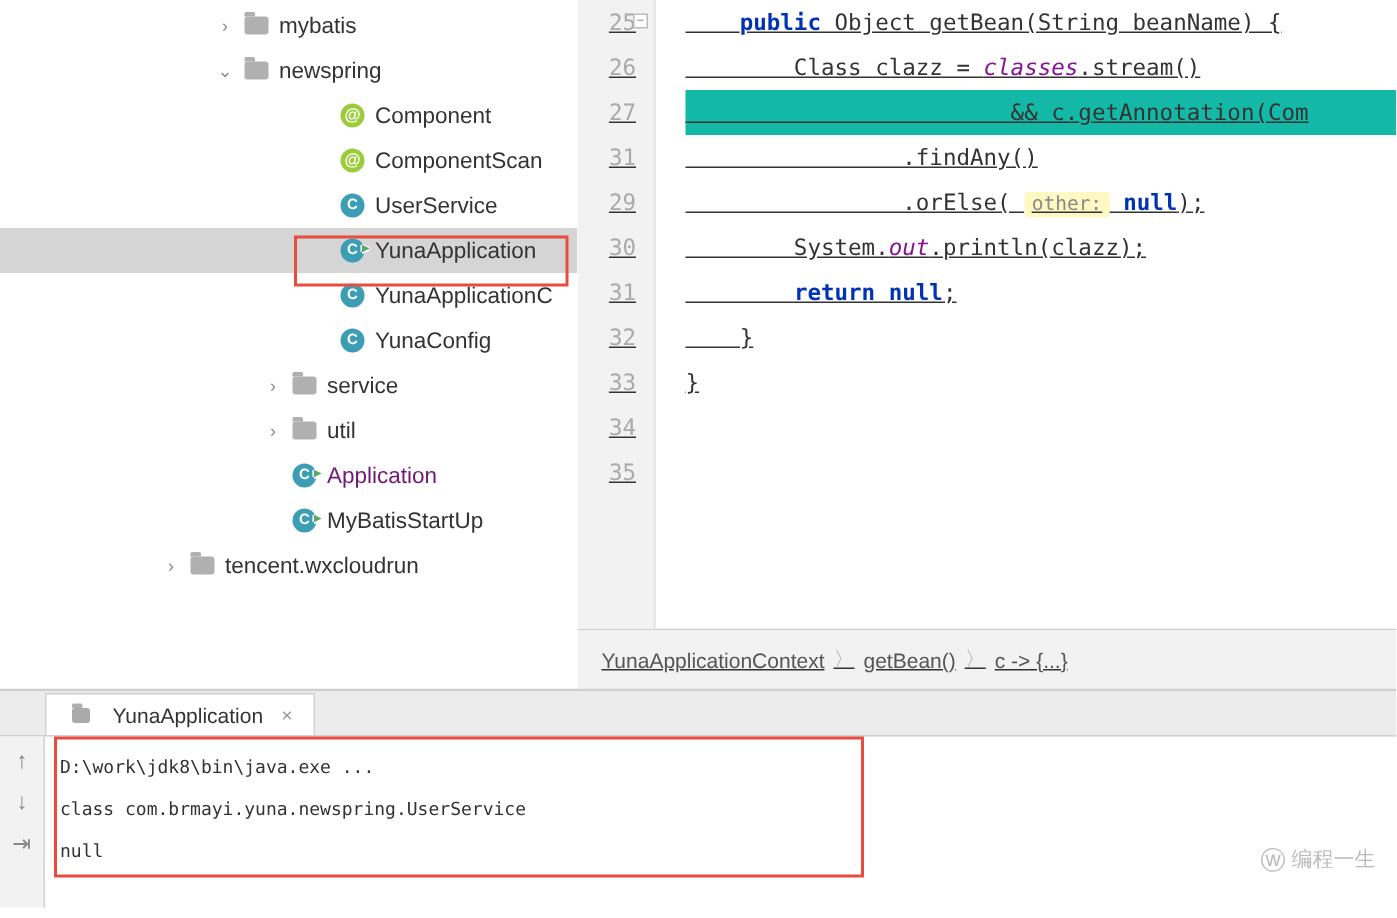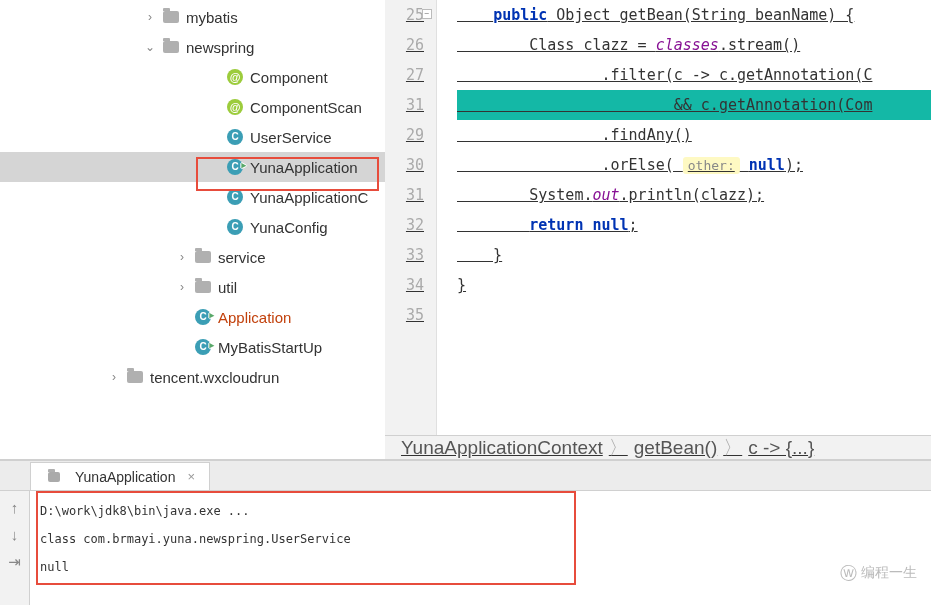".filter(c -> c.getAnnotation(C" div.code-line { html: <div> .filter(c -&gt; c.getAnnotation(C</div> -> none }
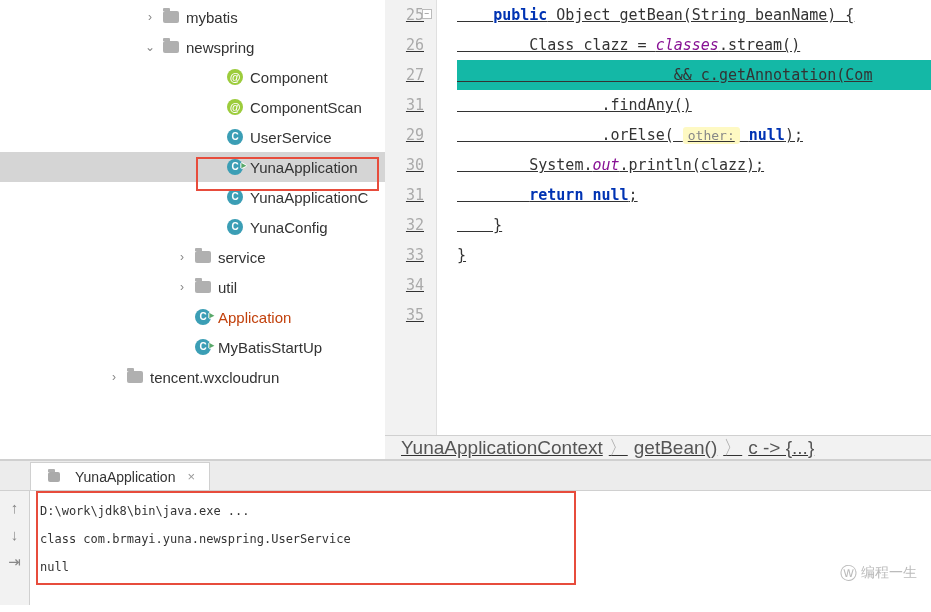"Application" .tree-label.link { color: #c2410c -> #701a75 }
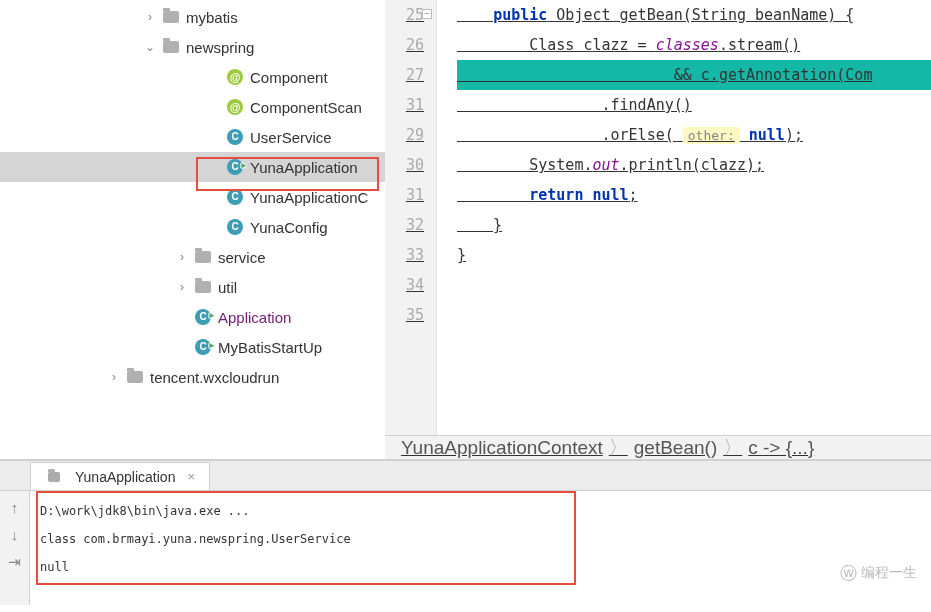"YunaApplicationContext" .breadcrumb { font-size: 19px -> 14px; height: 24px -> 40px }
